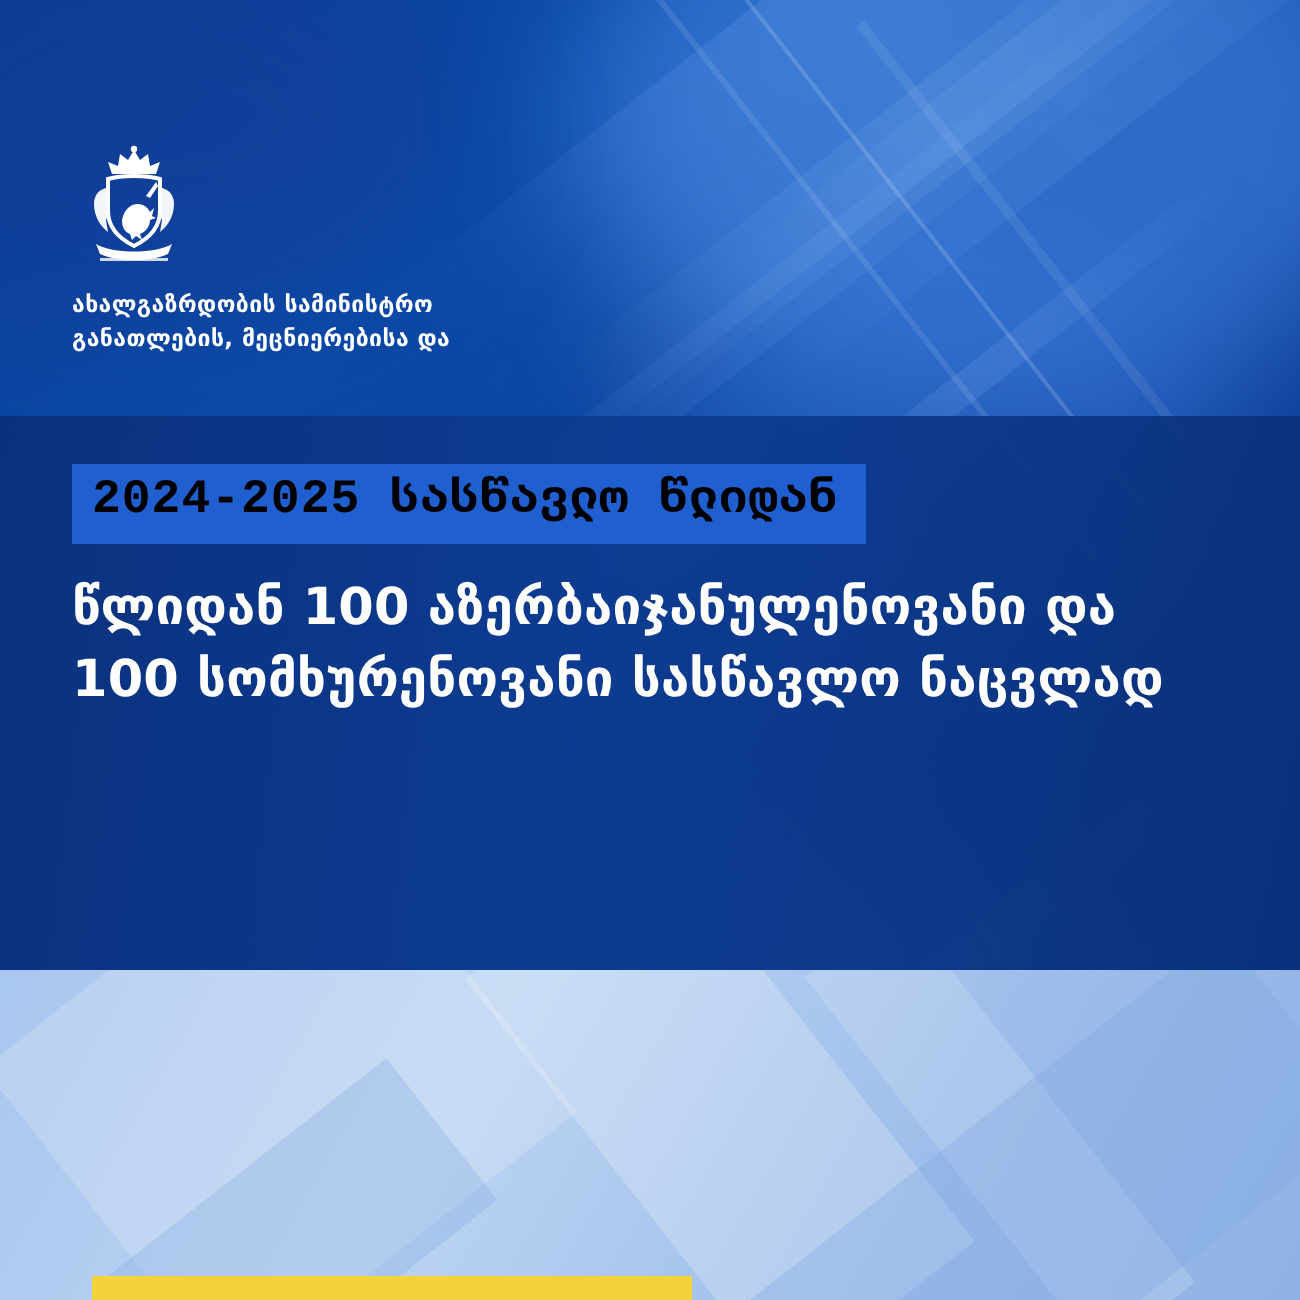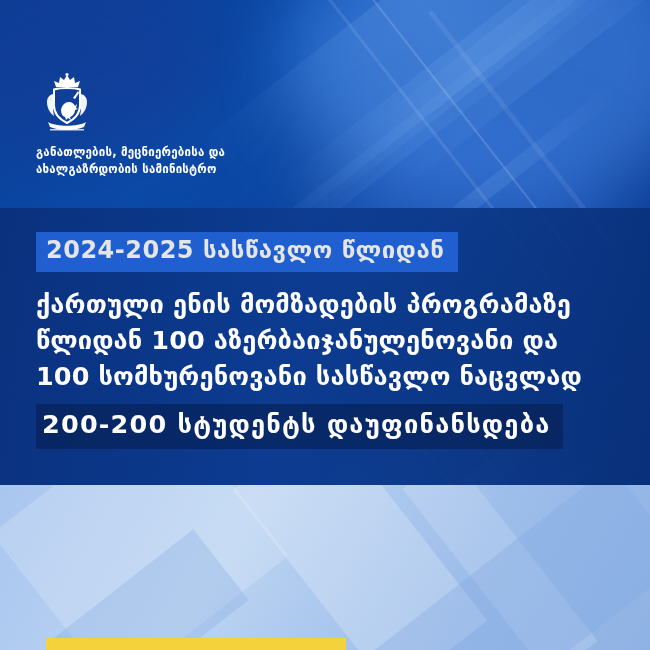"განათლების, მეცნიერებისა და" div { order: before "ახალგაზრდობის სამინისტრო" -> after "ახალგაზრდობის სამინისტრო" }
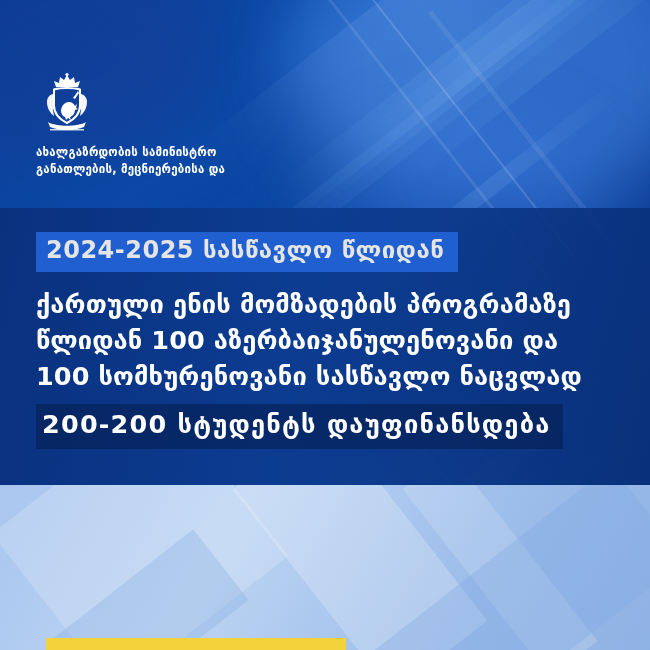"2024-2025 სასწავლო წლიდან" .year-banner { color: #e5e5e5 -> #000000; font-family: none -> Liberation Mono, monospace }
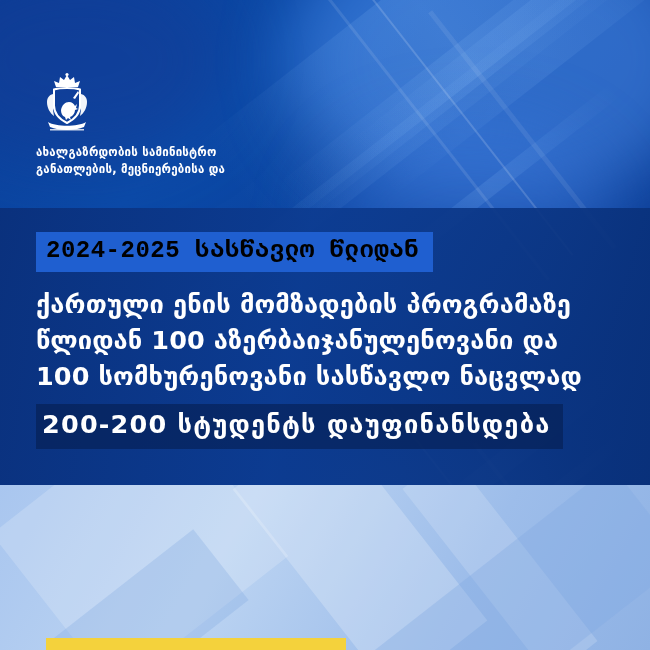"ქართული ენის მომზადების პროგრამაზე" span.line { html: <span>ქართული ენის მომზადების პროგრამაზე</span> -> none }
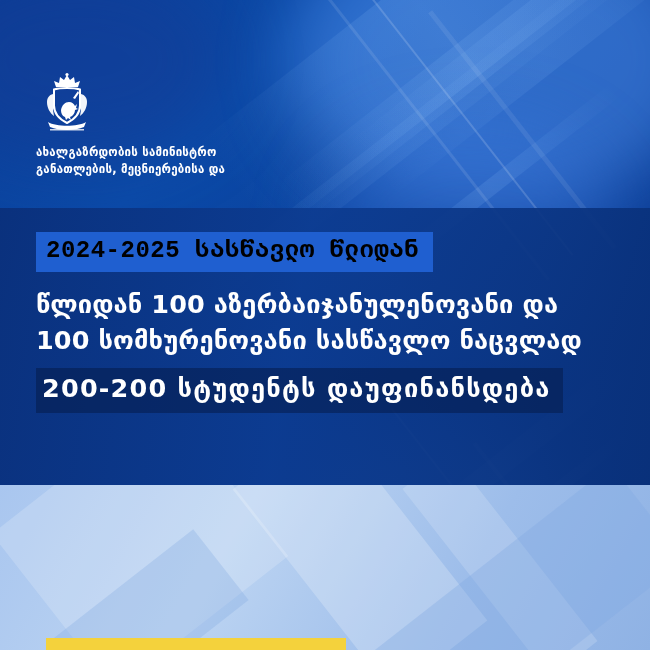"200-200 სტუდენტს დაუფინანსდება" div.emphasis { html: <div>200-200 სტუდენტს დაუფინანსდება</div> -> none }
